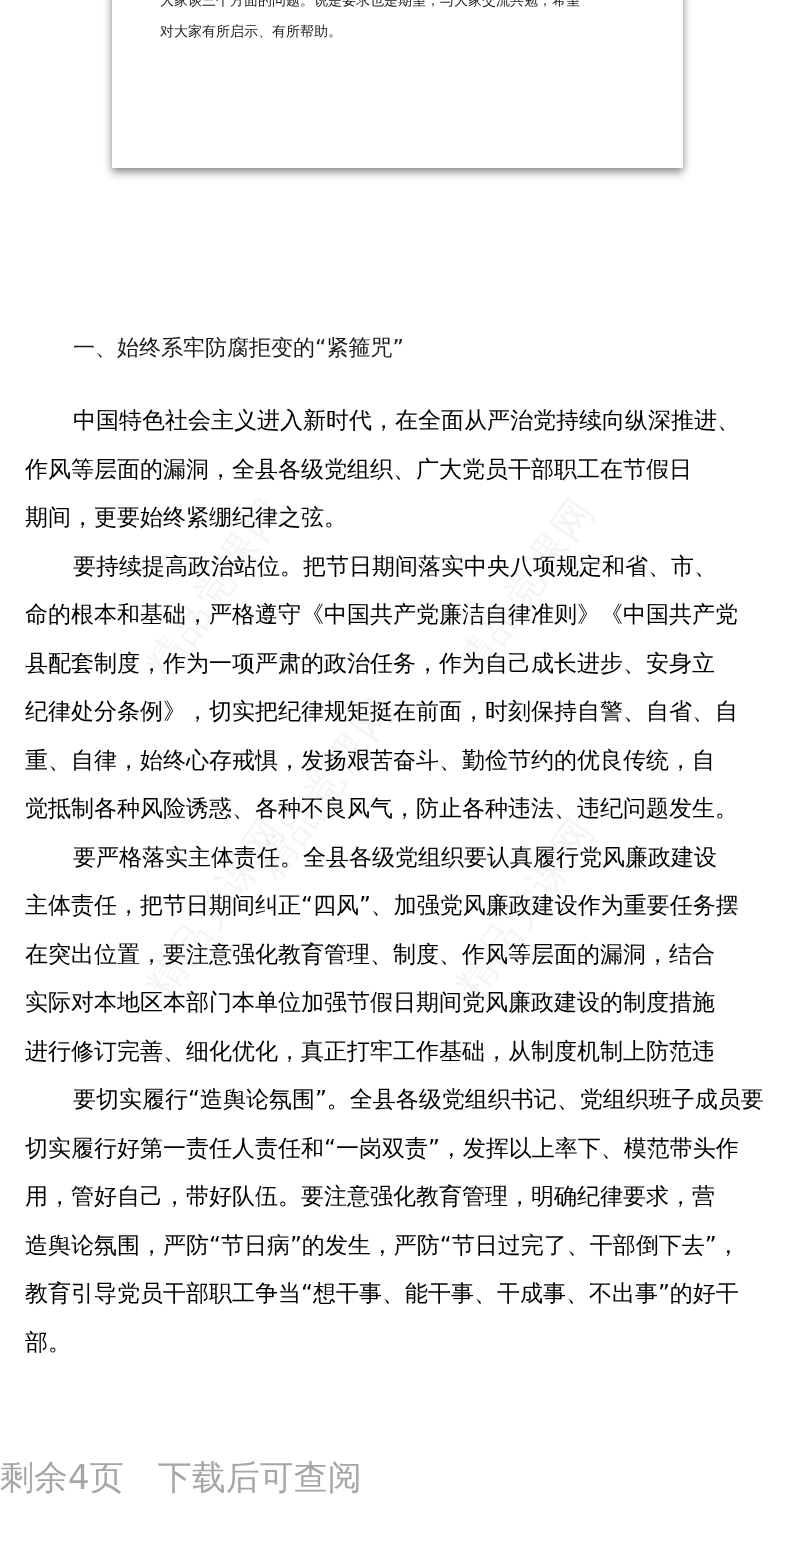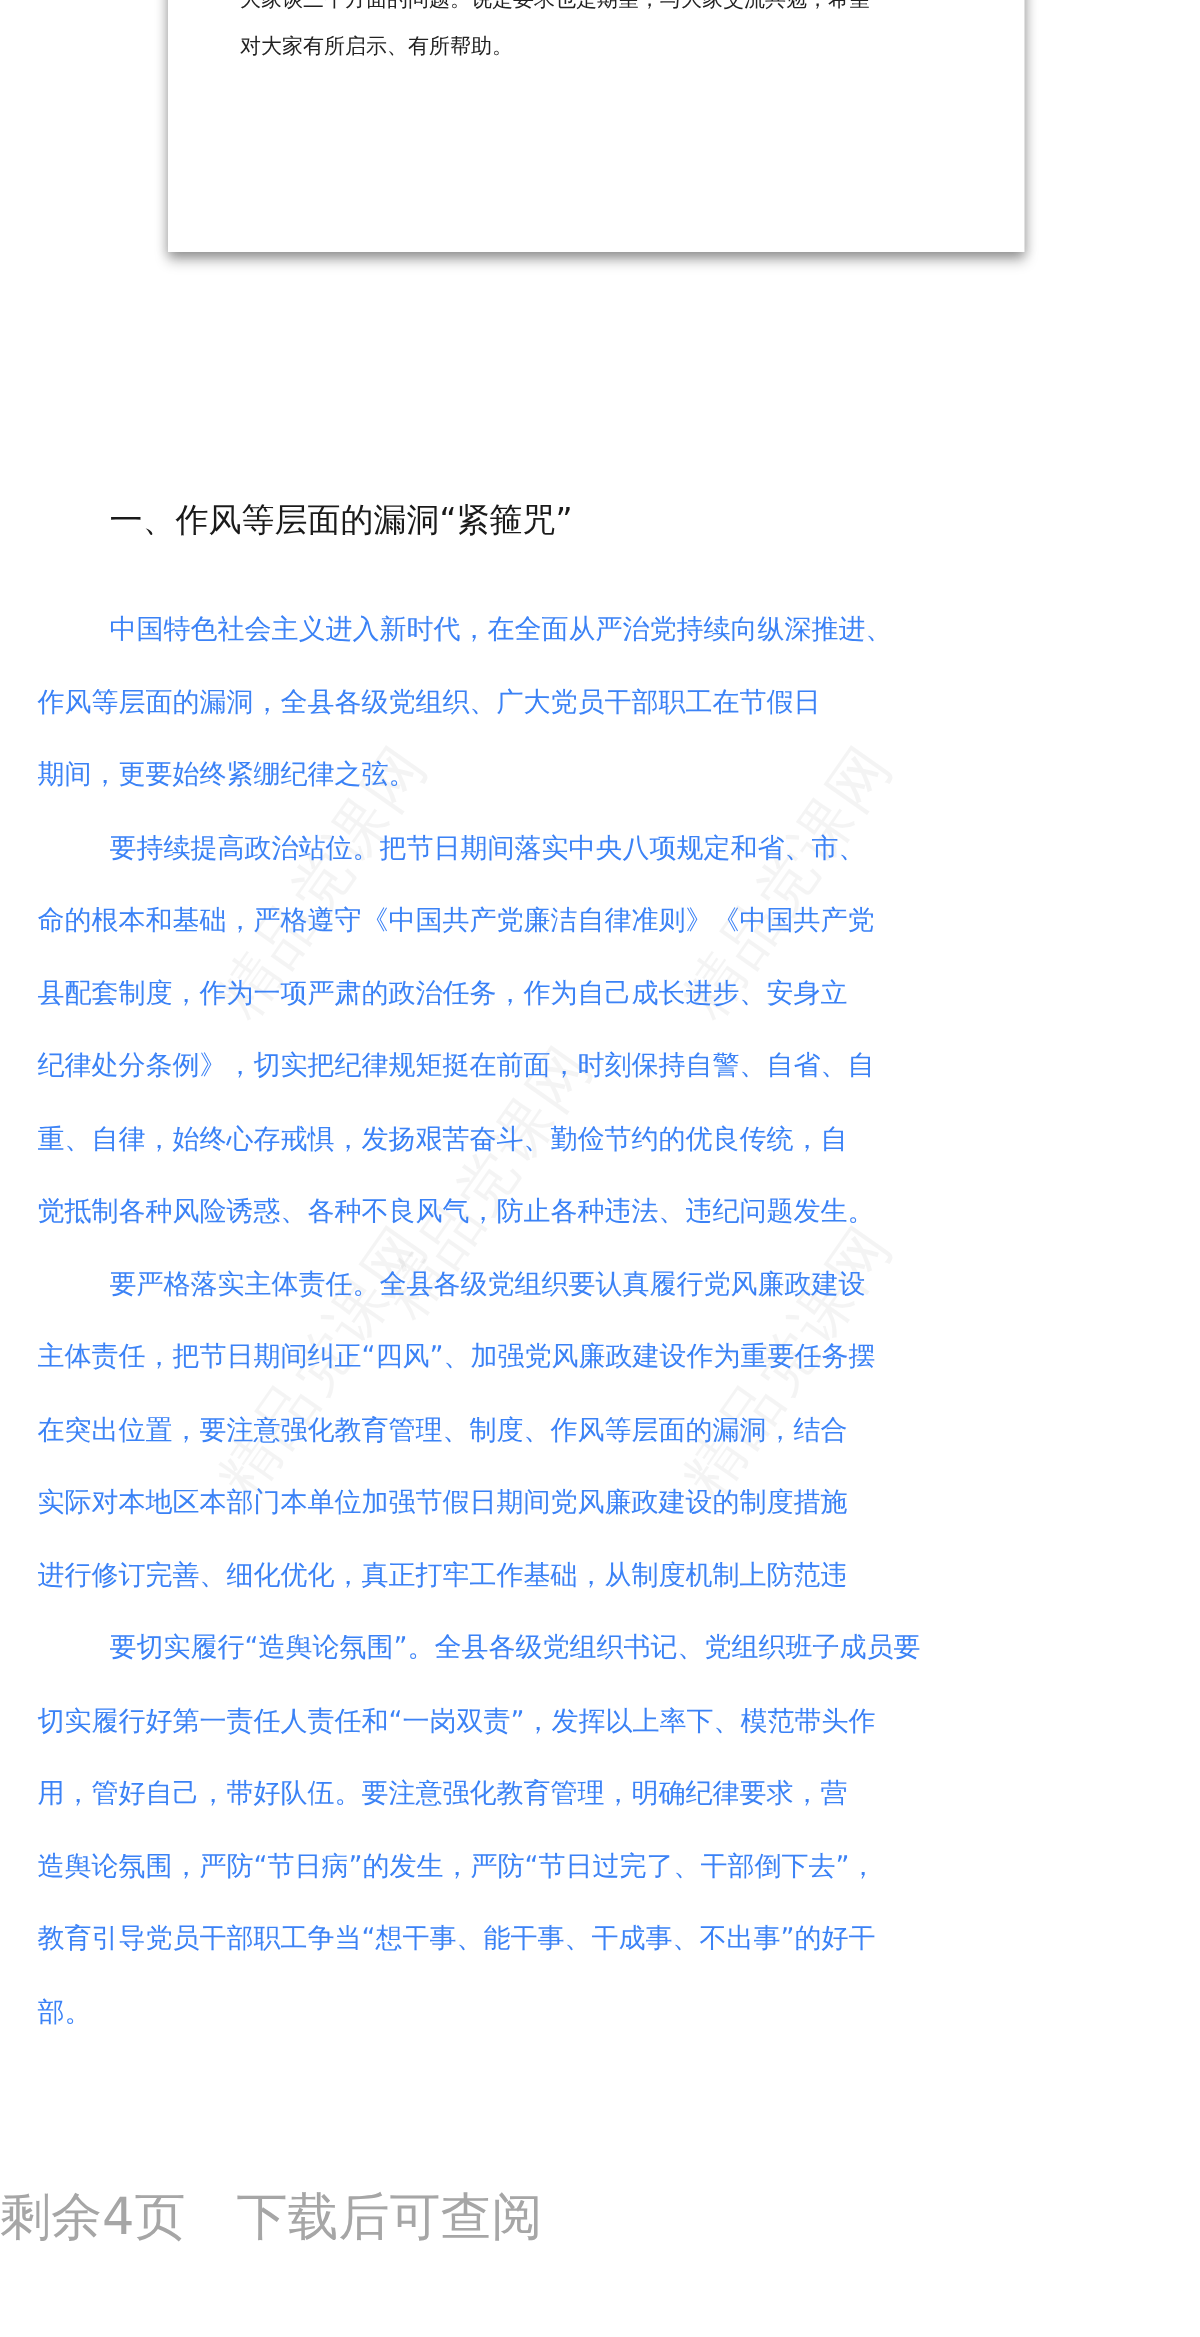"一、作风等层面的漏洞“紧箍咒”" h2.heading { text: 作风等层面的漏洞 -> 始终系牢防腐拒变的 }
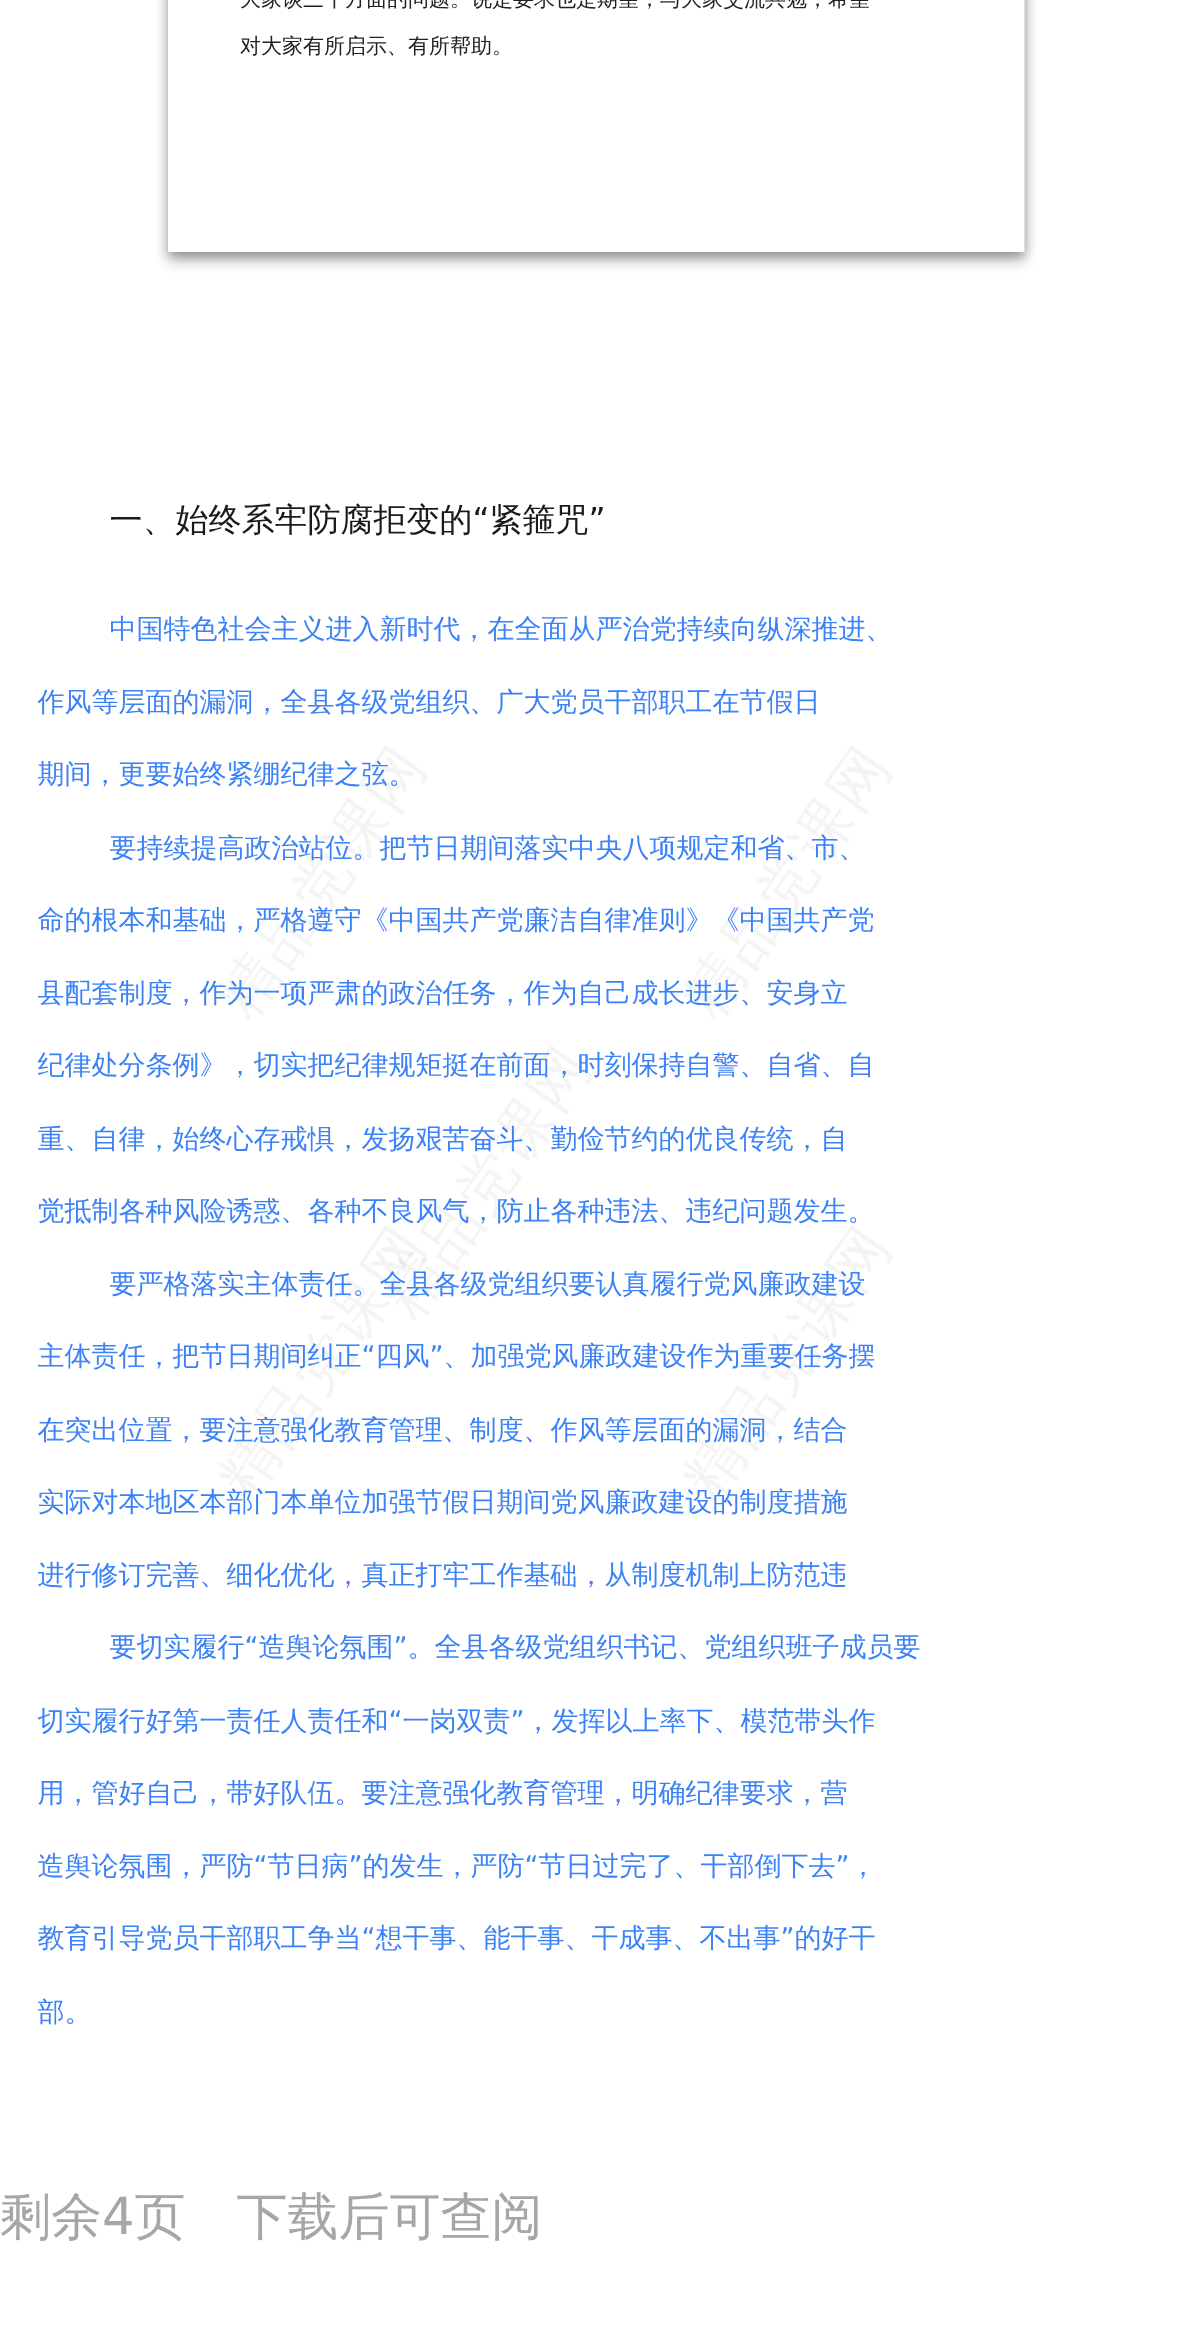"中国特色社会主义进入新时代，在全面从严治党持续向纵深推进、" .para { color: #3b82f6 -> #000000; font-size: 18px -> 23px }
